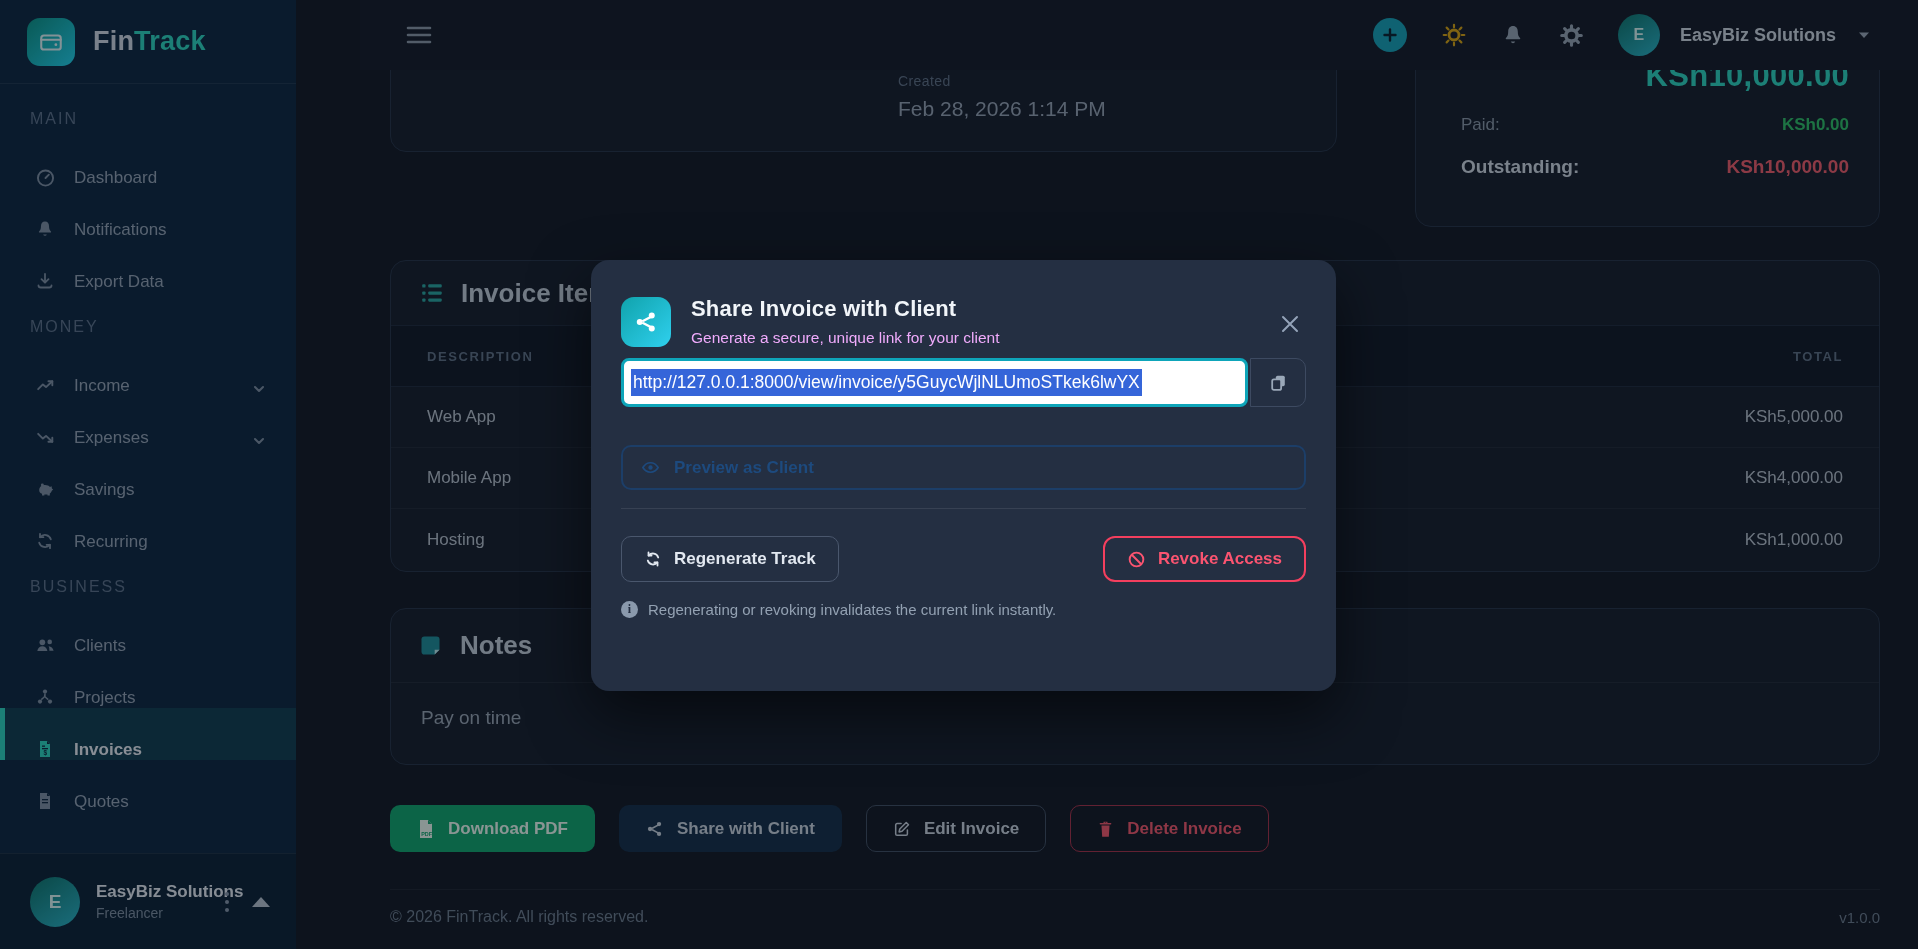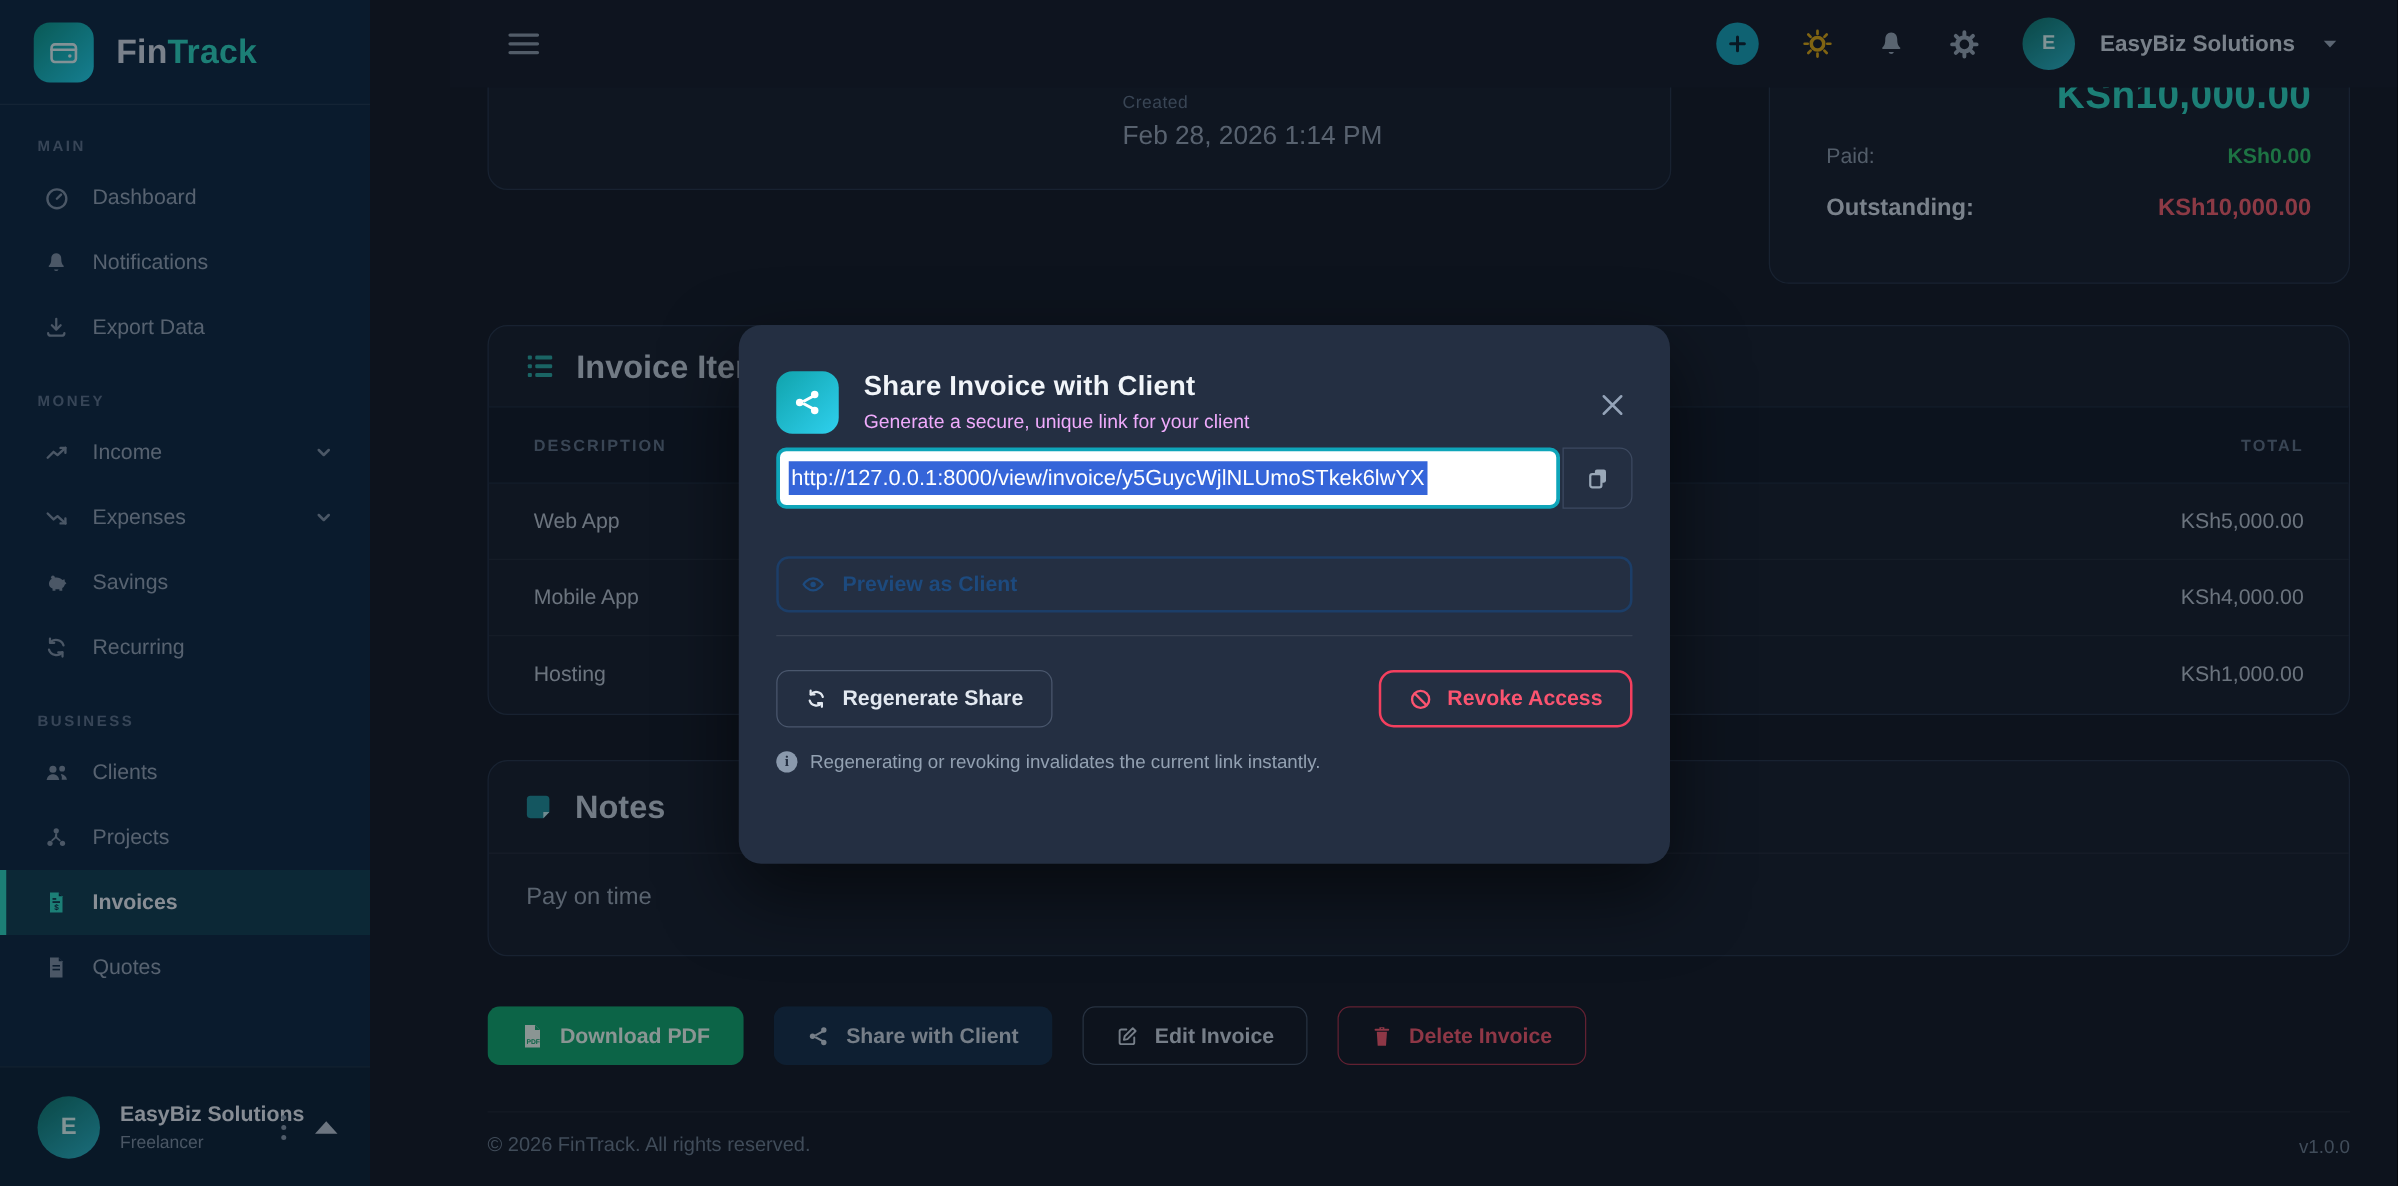"MAIN" .section-label { font-size: 12px -> 16px; font-weight: 700 -> 400 }
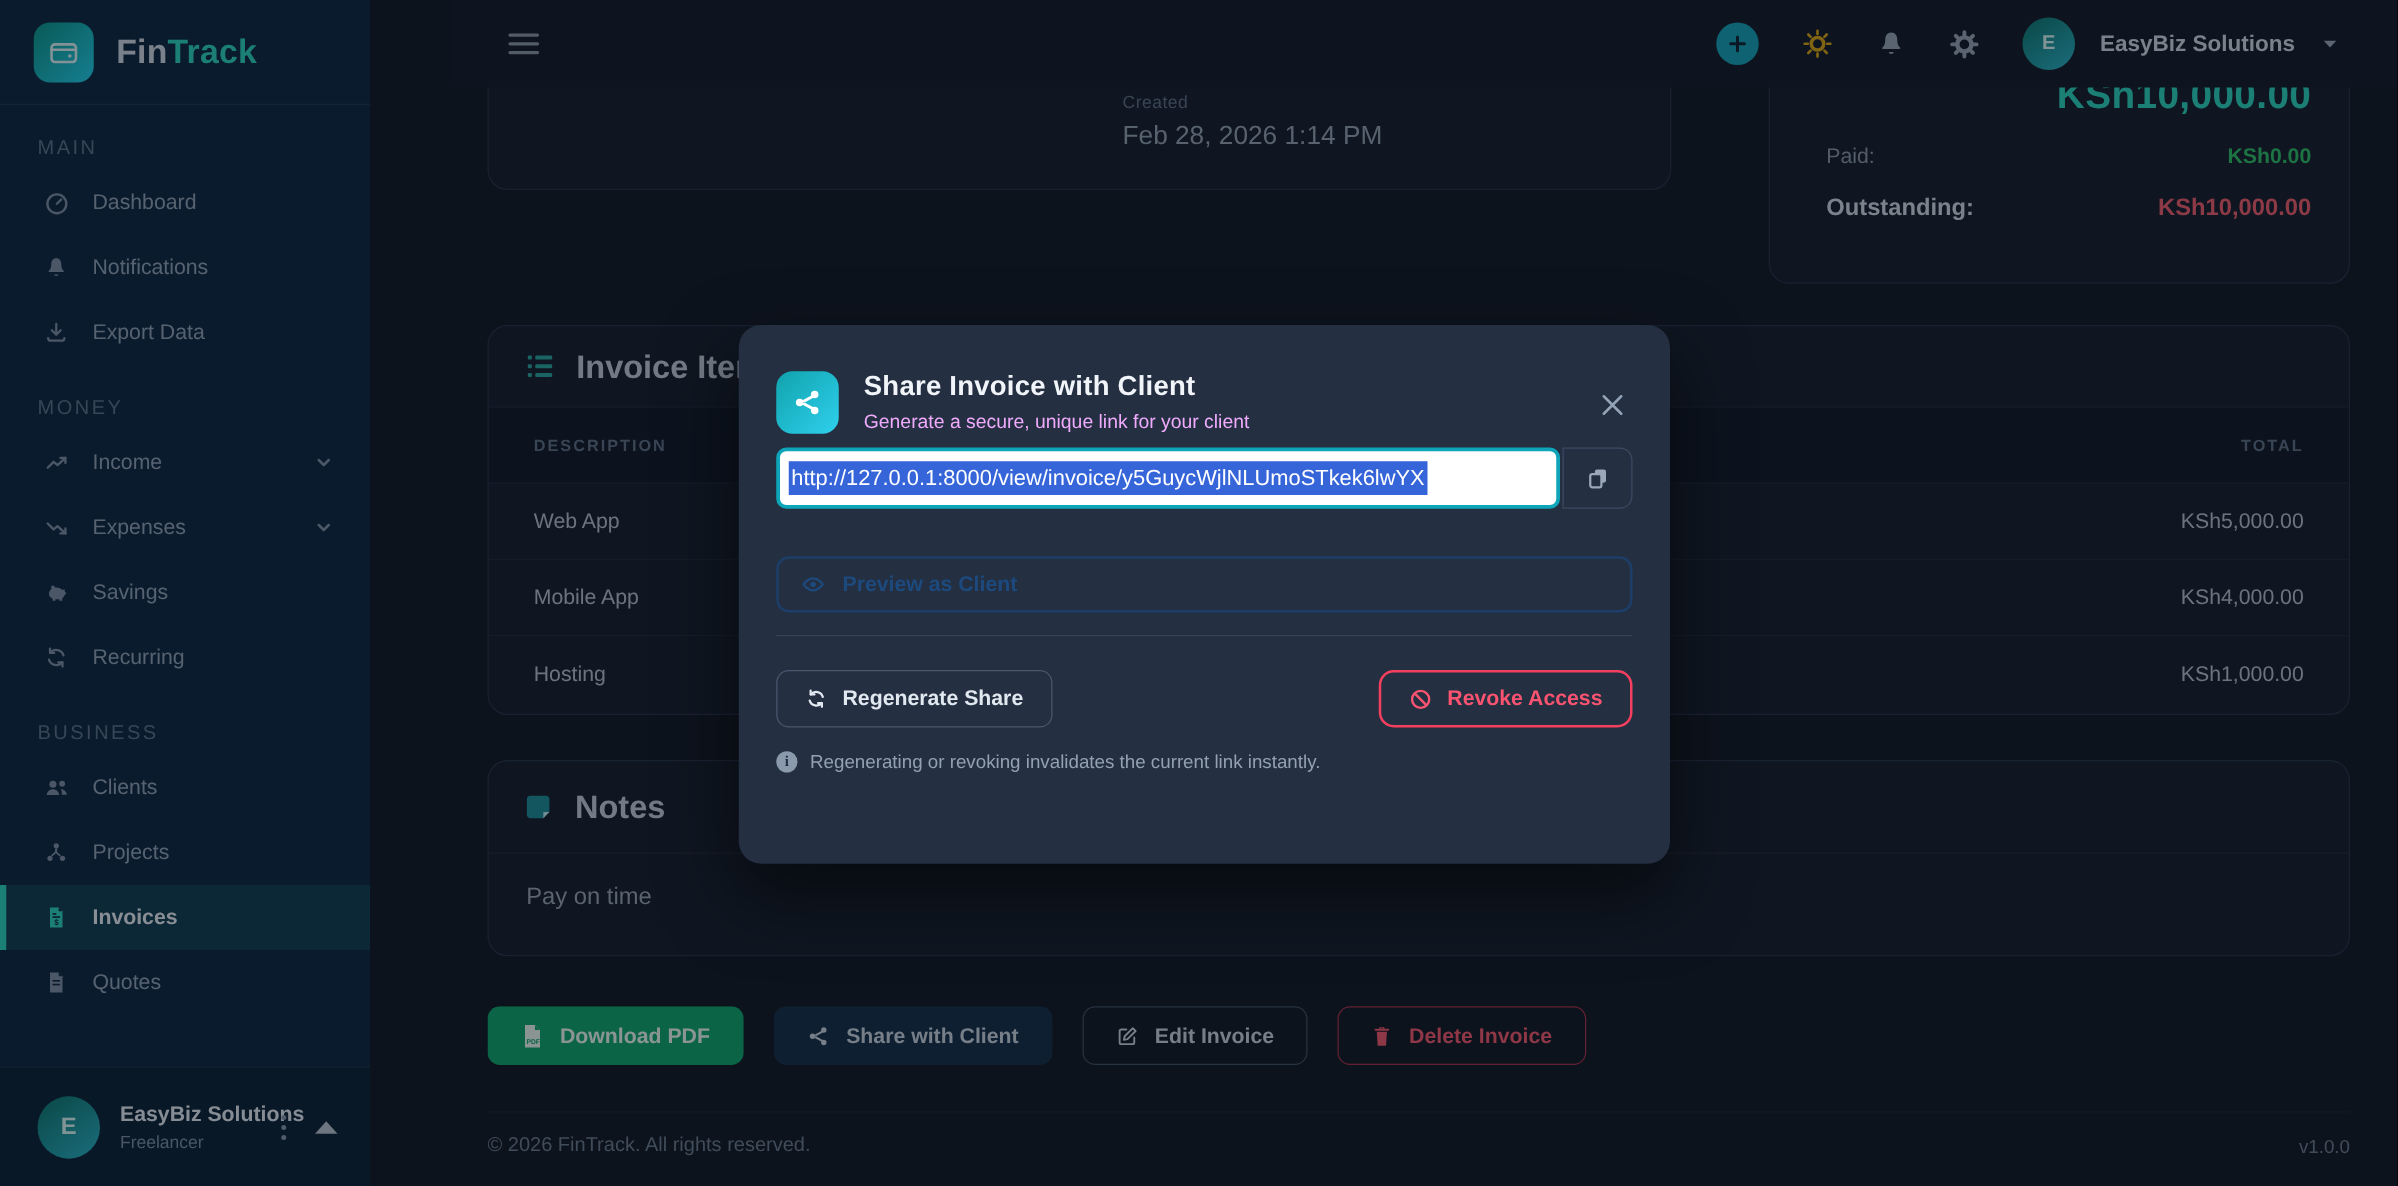"Dashboard" .nav-item { align-items: center -> flex-end }
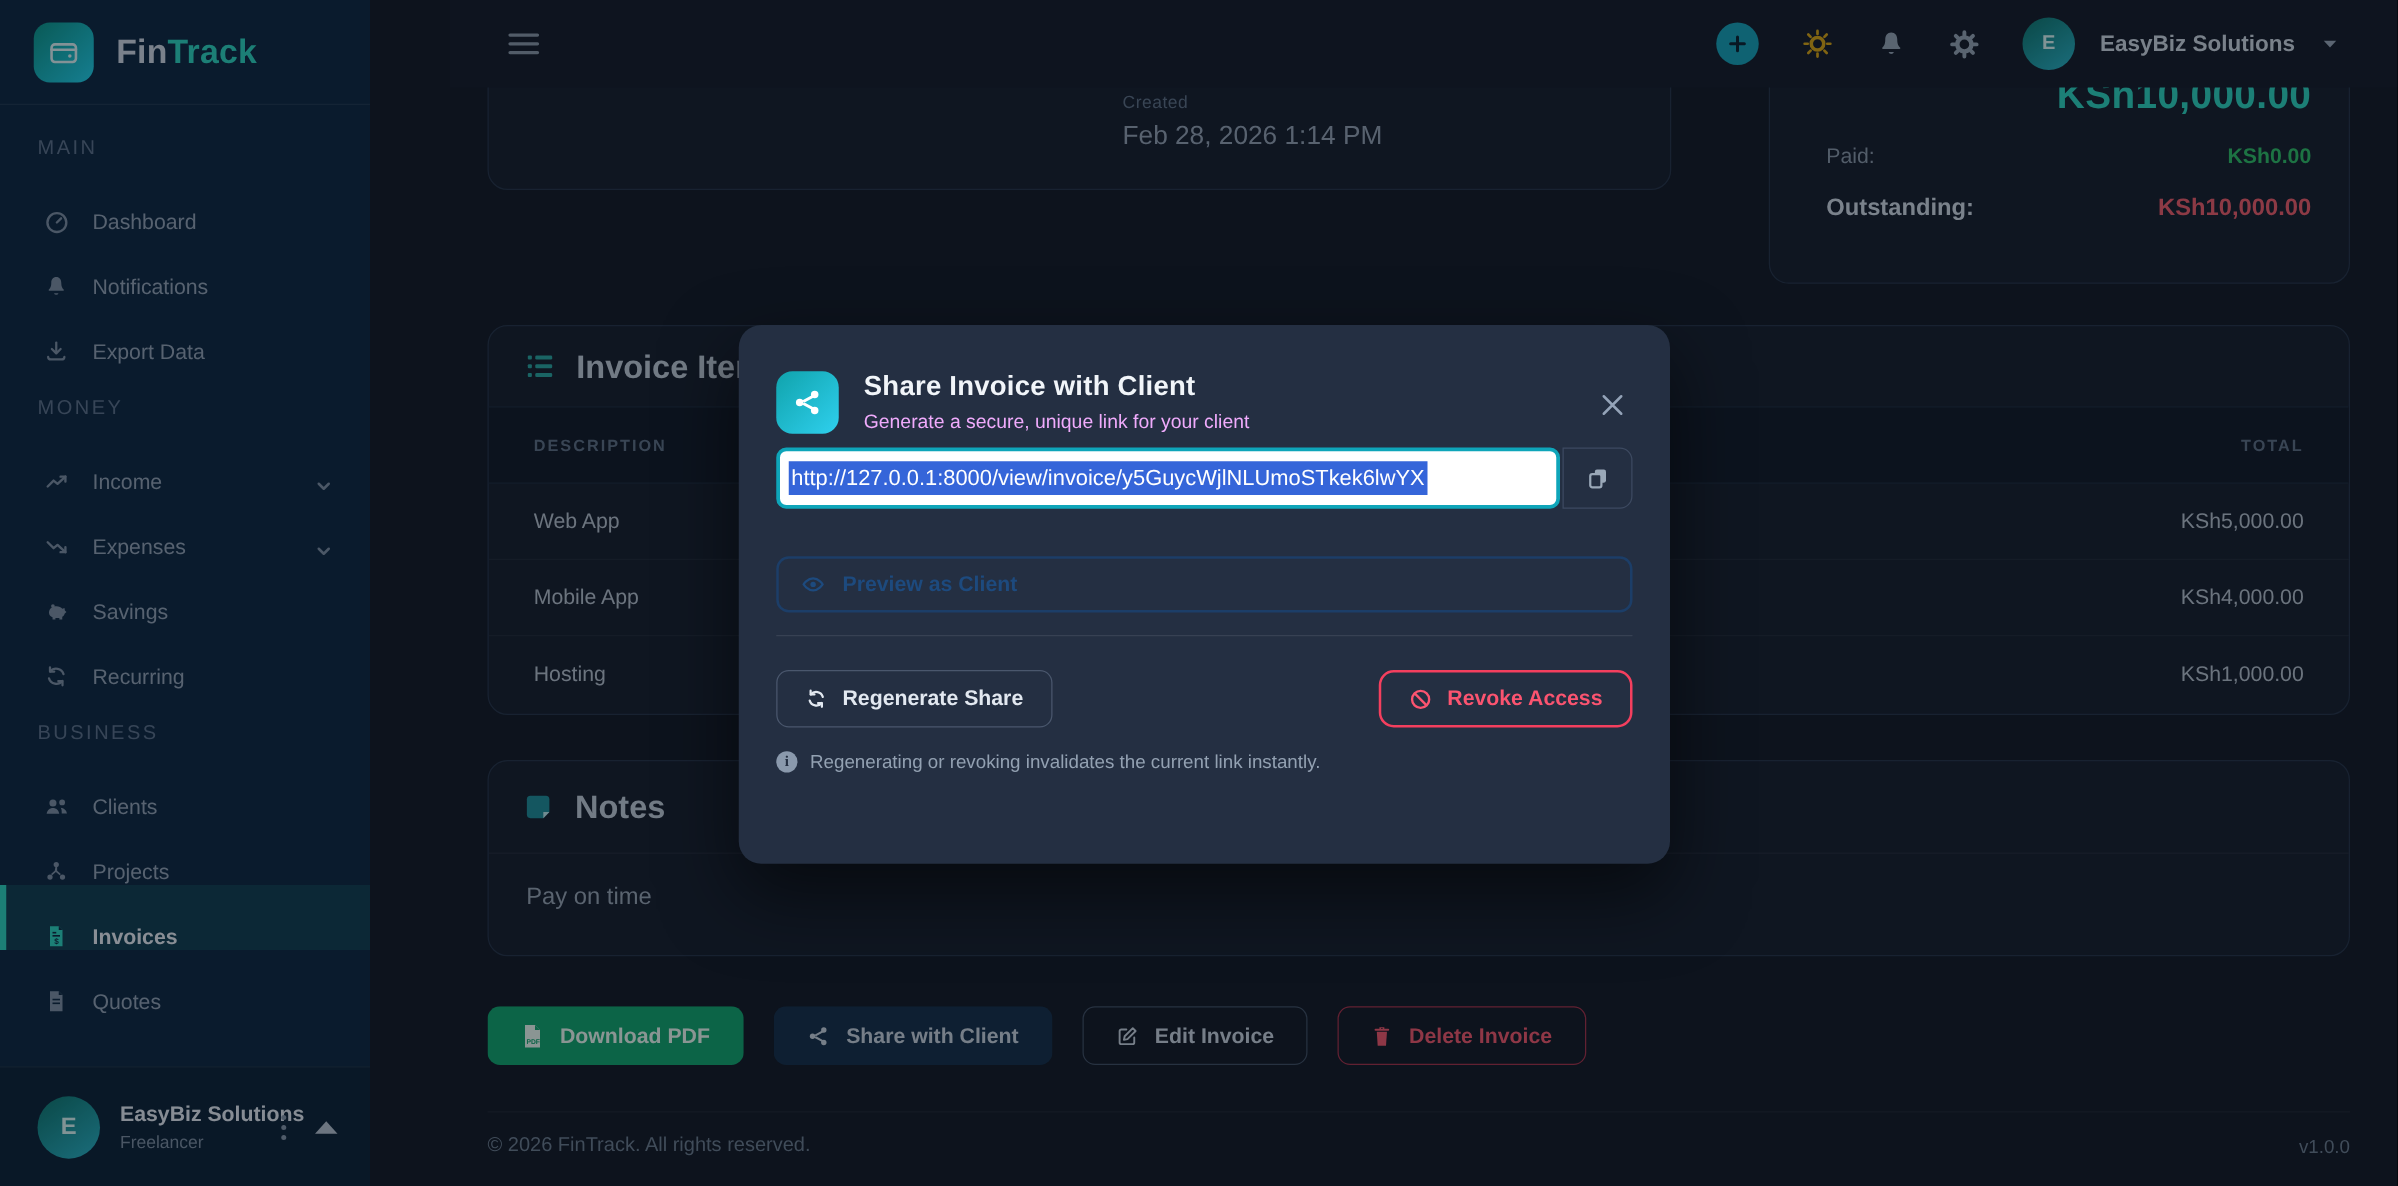"Regenerate Share" span { text: Share -> Track }
